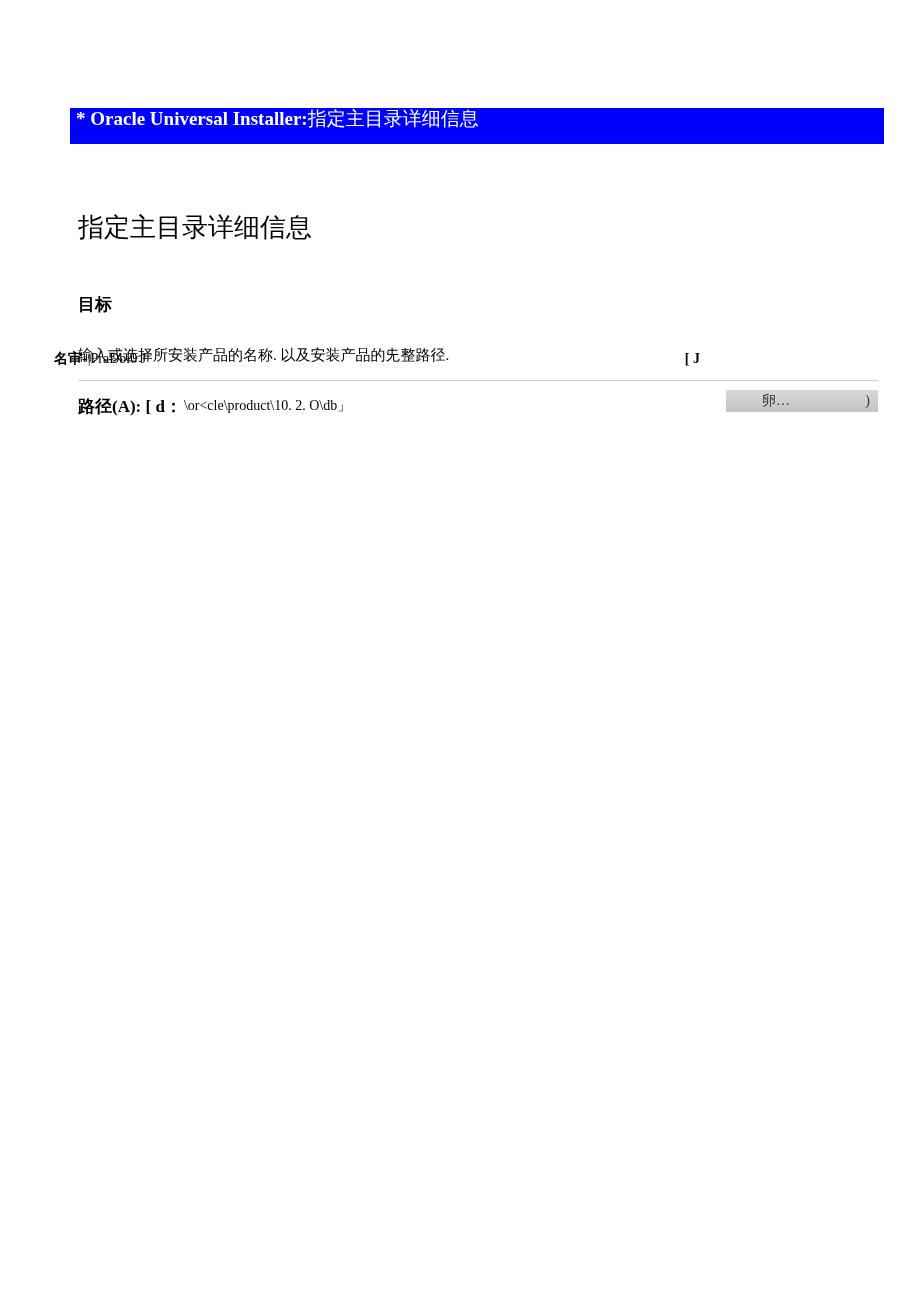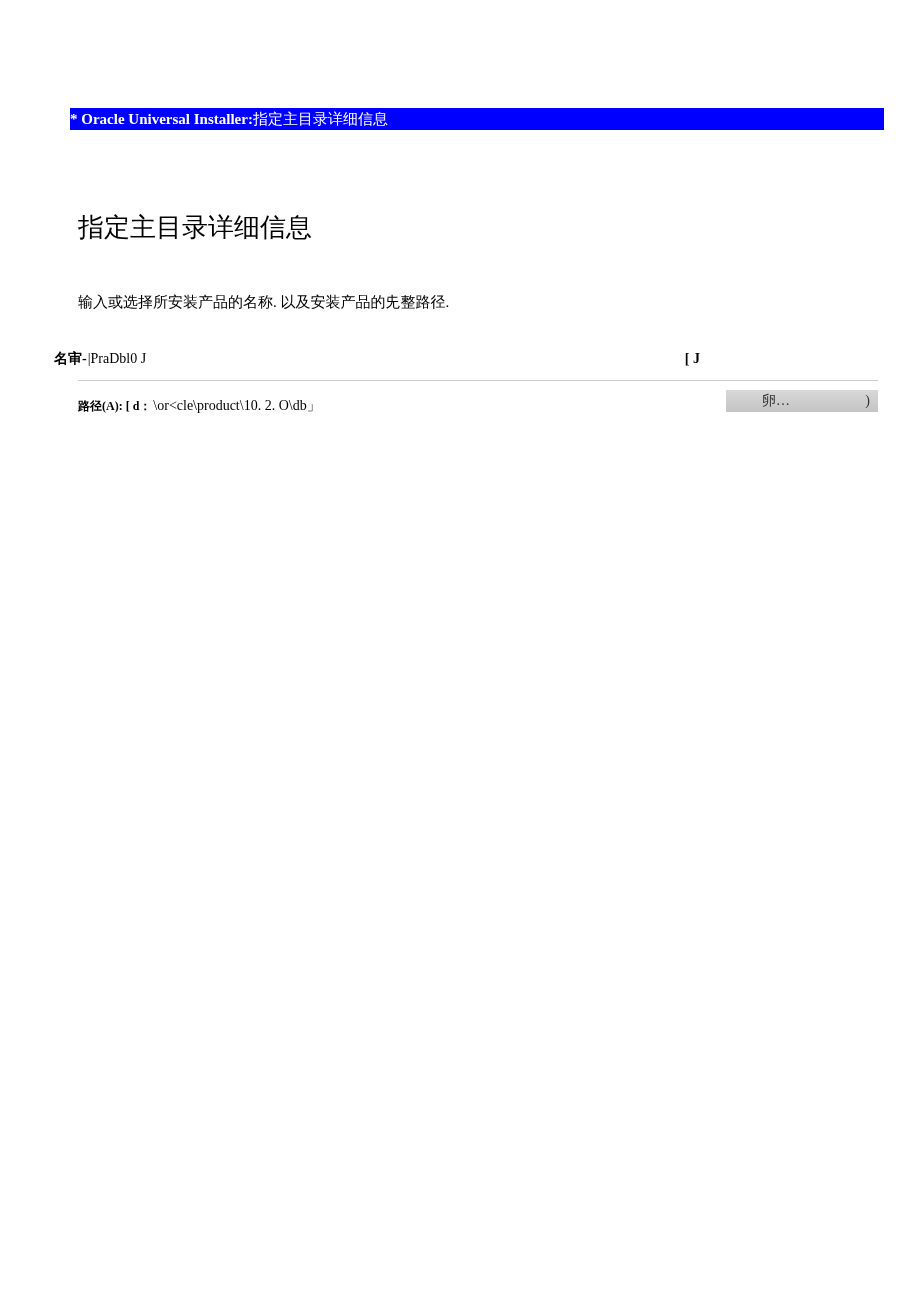"* Oracle Universal Installer:指定主目录详细信息" .title-bar { font-size: 15px -> 19px; height: 22px -> 36px; padding-left: none -> 6px }
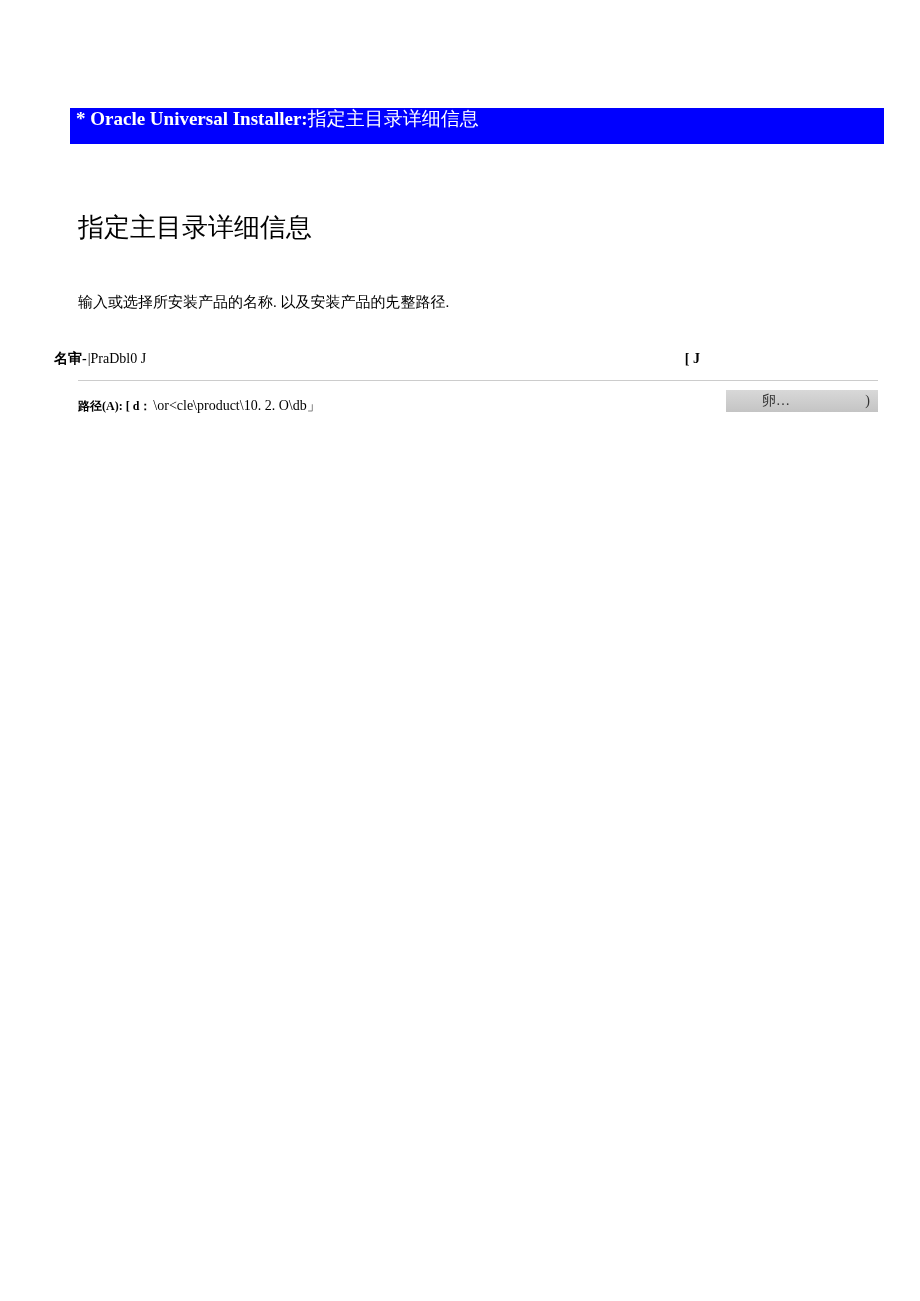"目标" h2.section-heading { html: none -> <h2>目标</h2> }
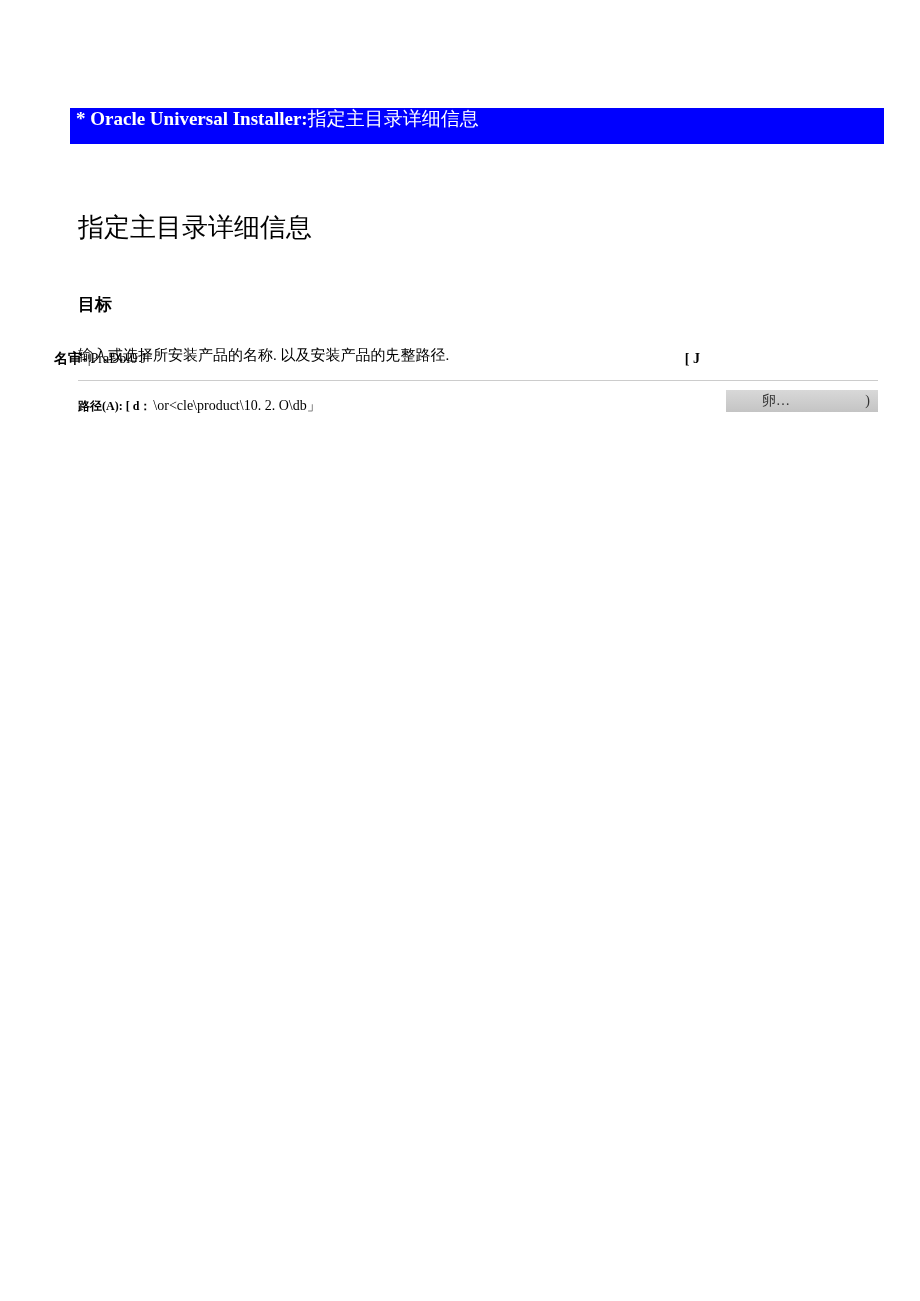"路径(A): [ d：" .path-label { font-size: 12px -> 17px }
